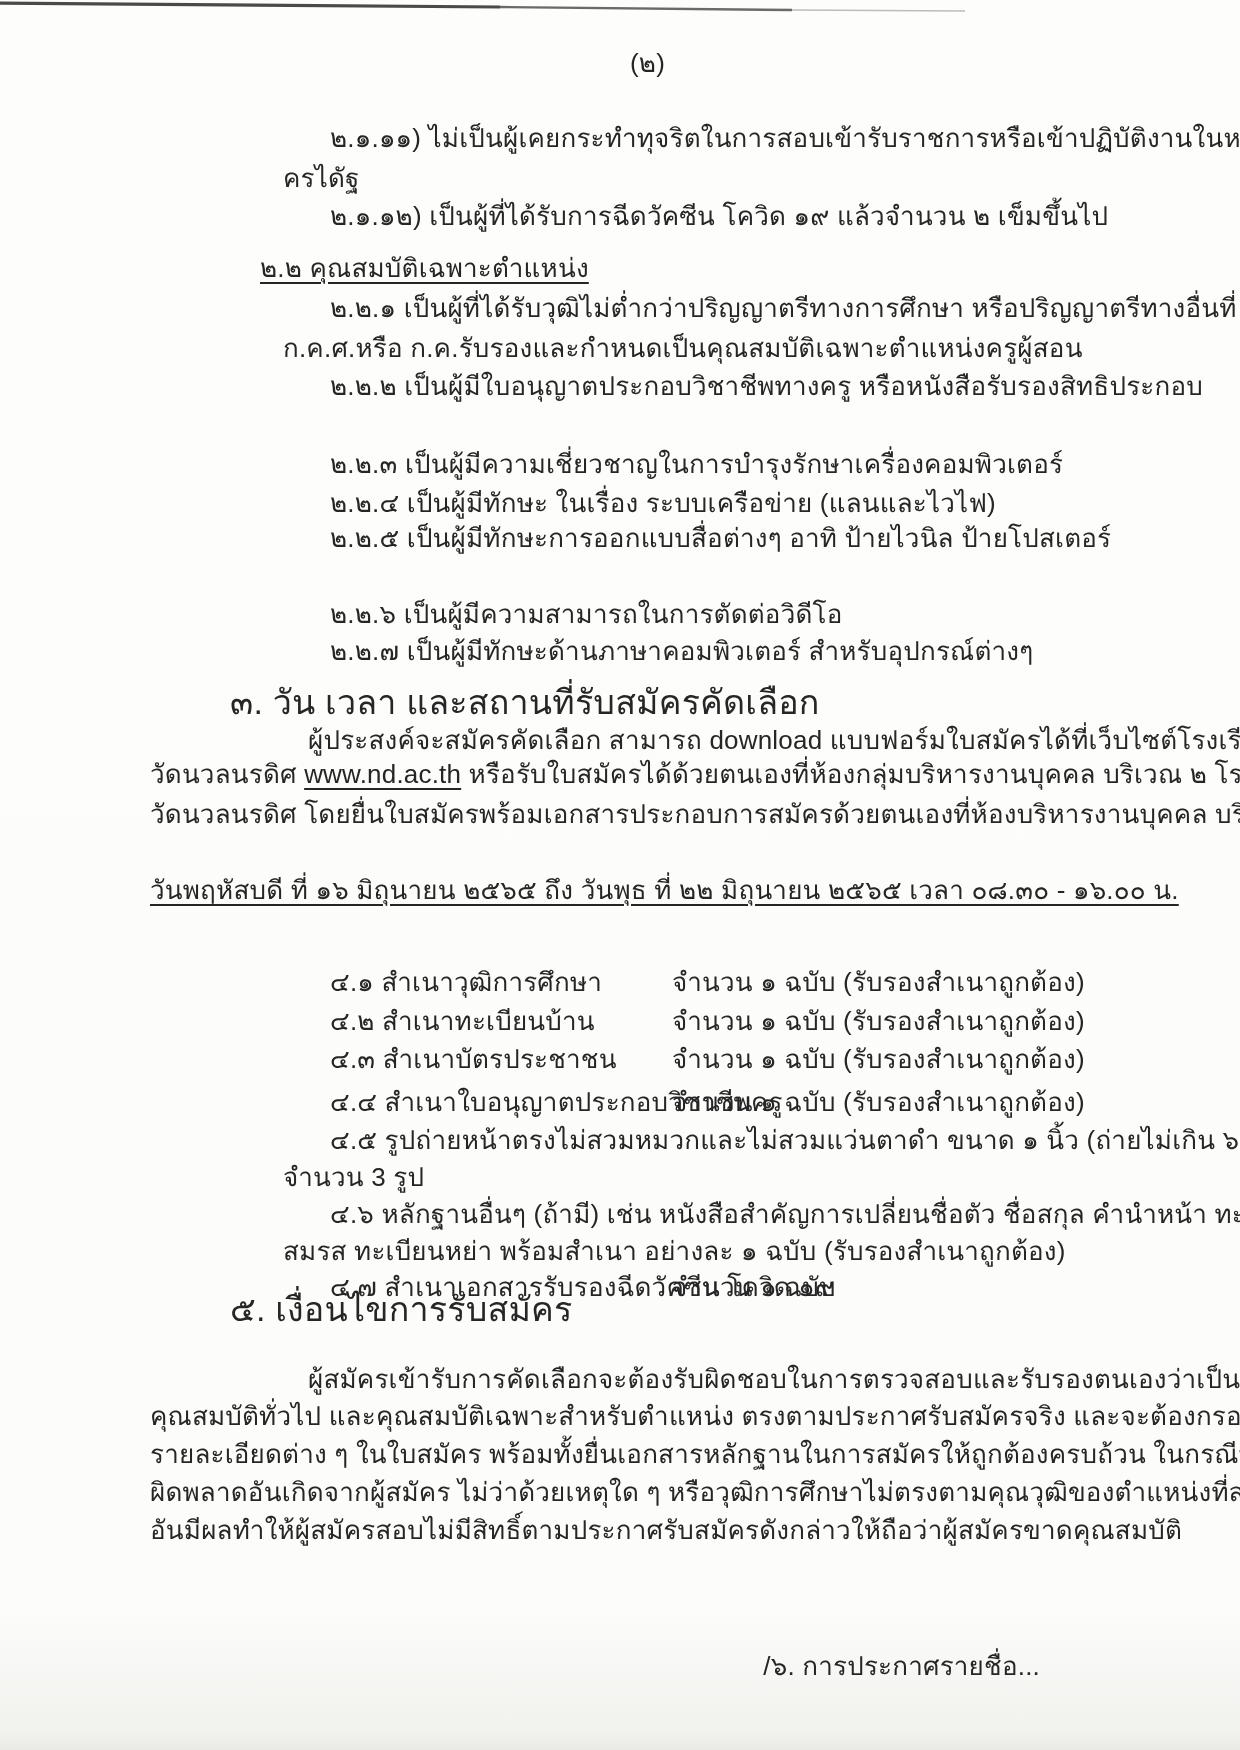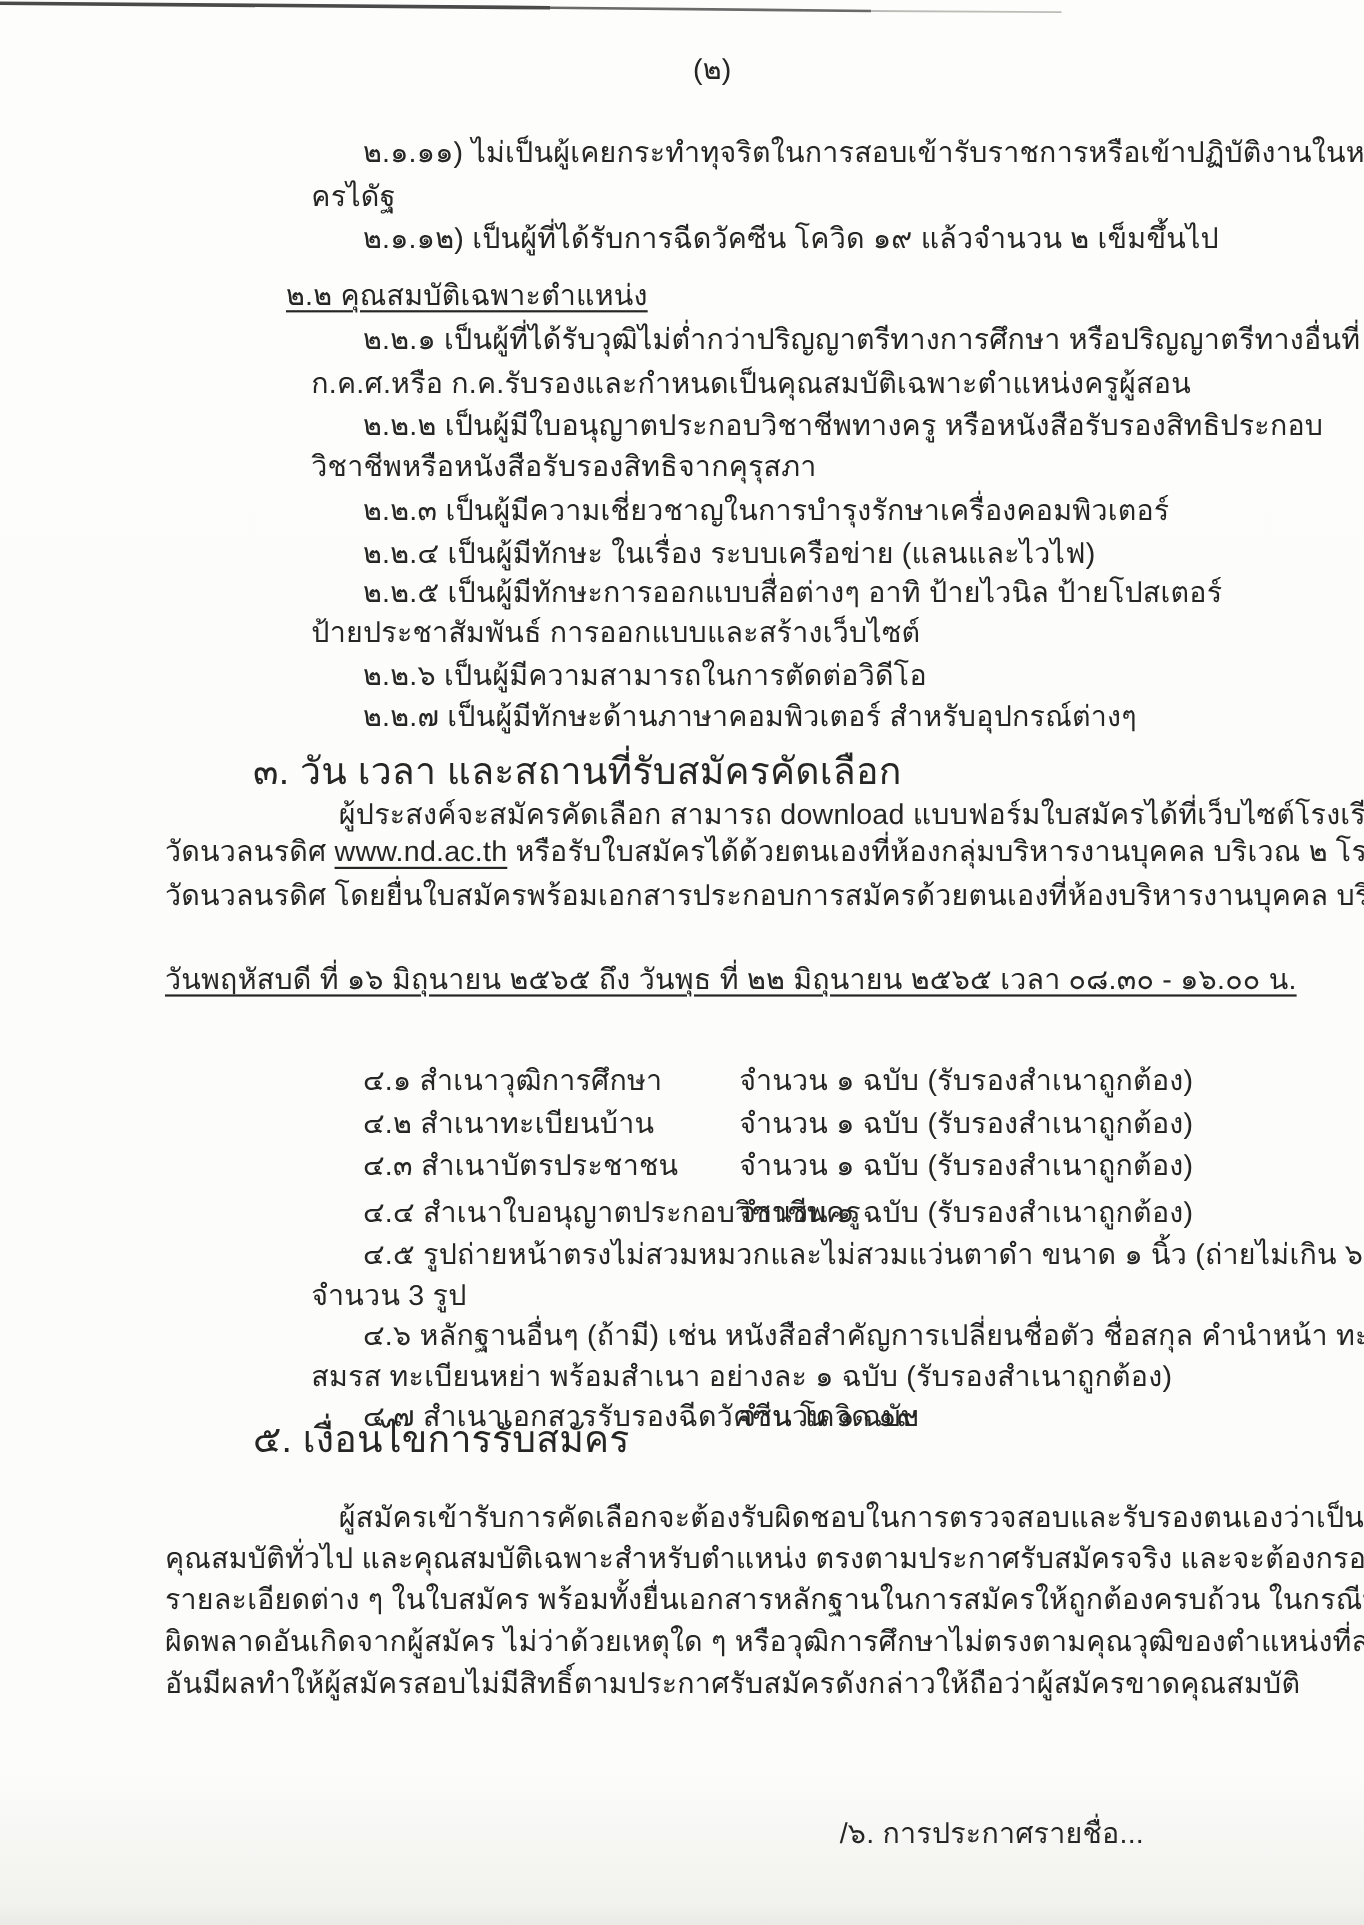"วิชาชีพหรือหนังสือรับรองสิทธิจากคุรุสภา" div.line { html: <div>วิชาชีพหรือหนังสือรับรองสิทธิจากคุรุสภา</div> -> none }
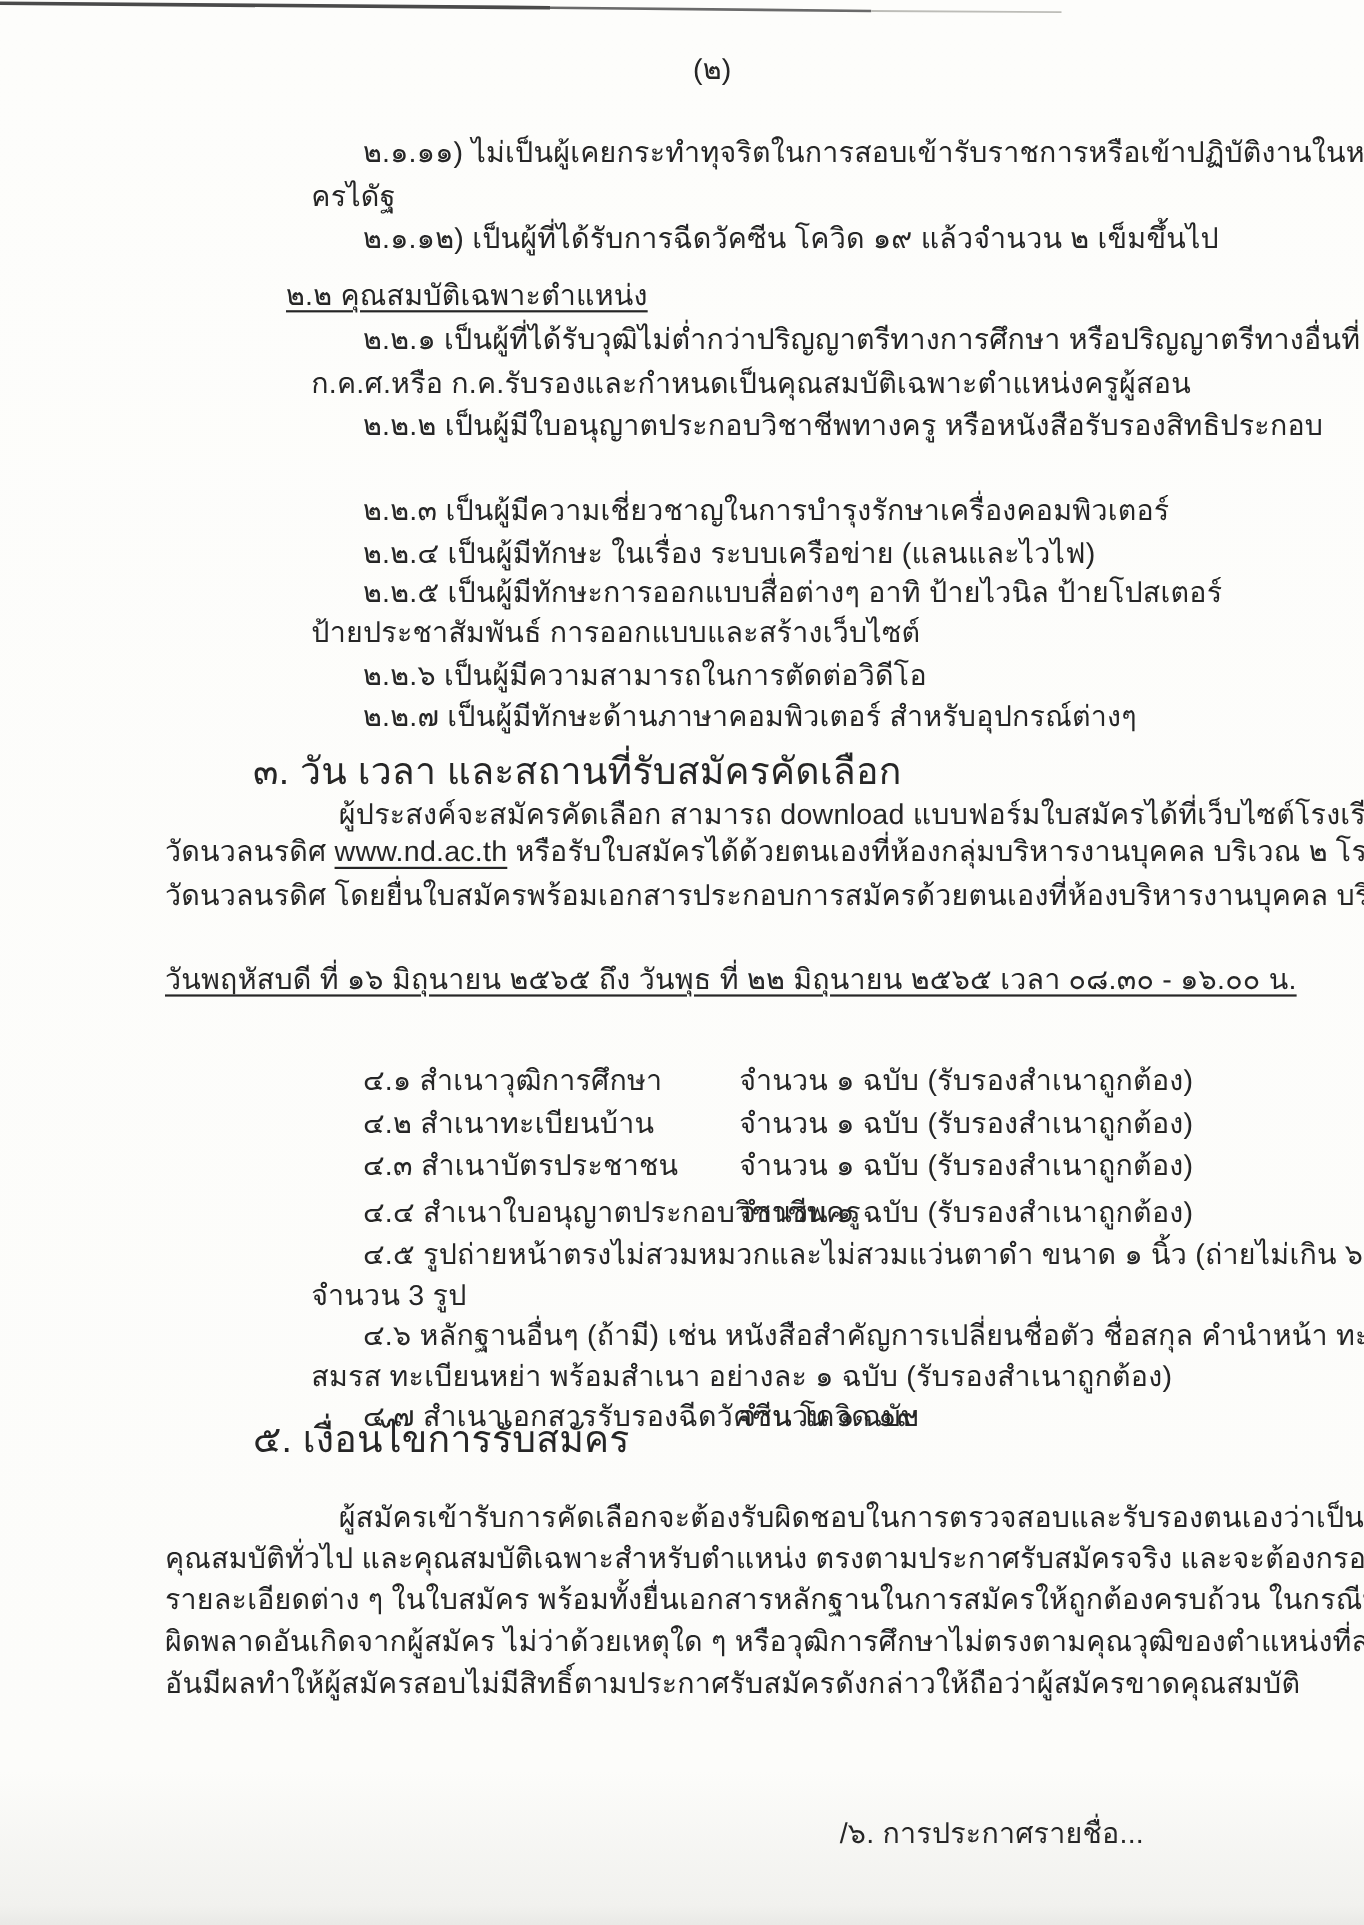"ป้ายประชาสัมพันธ์" div.line { html: <div>ป้ายประชาสัมพันธ์ การออกแบบและสร้างเว็บไซต์</div> -> none }
